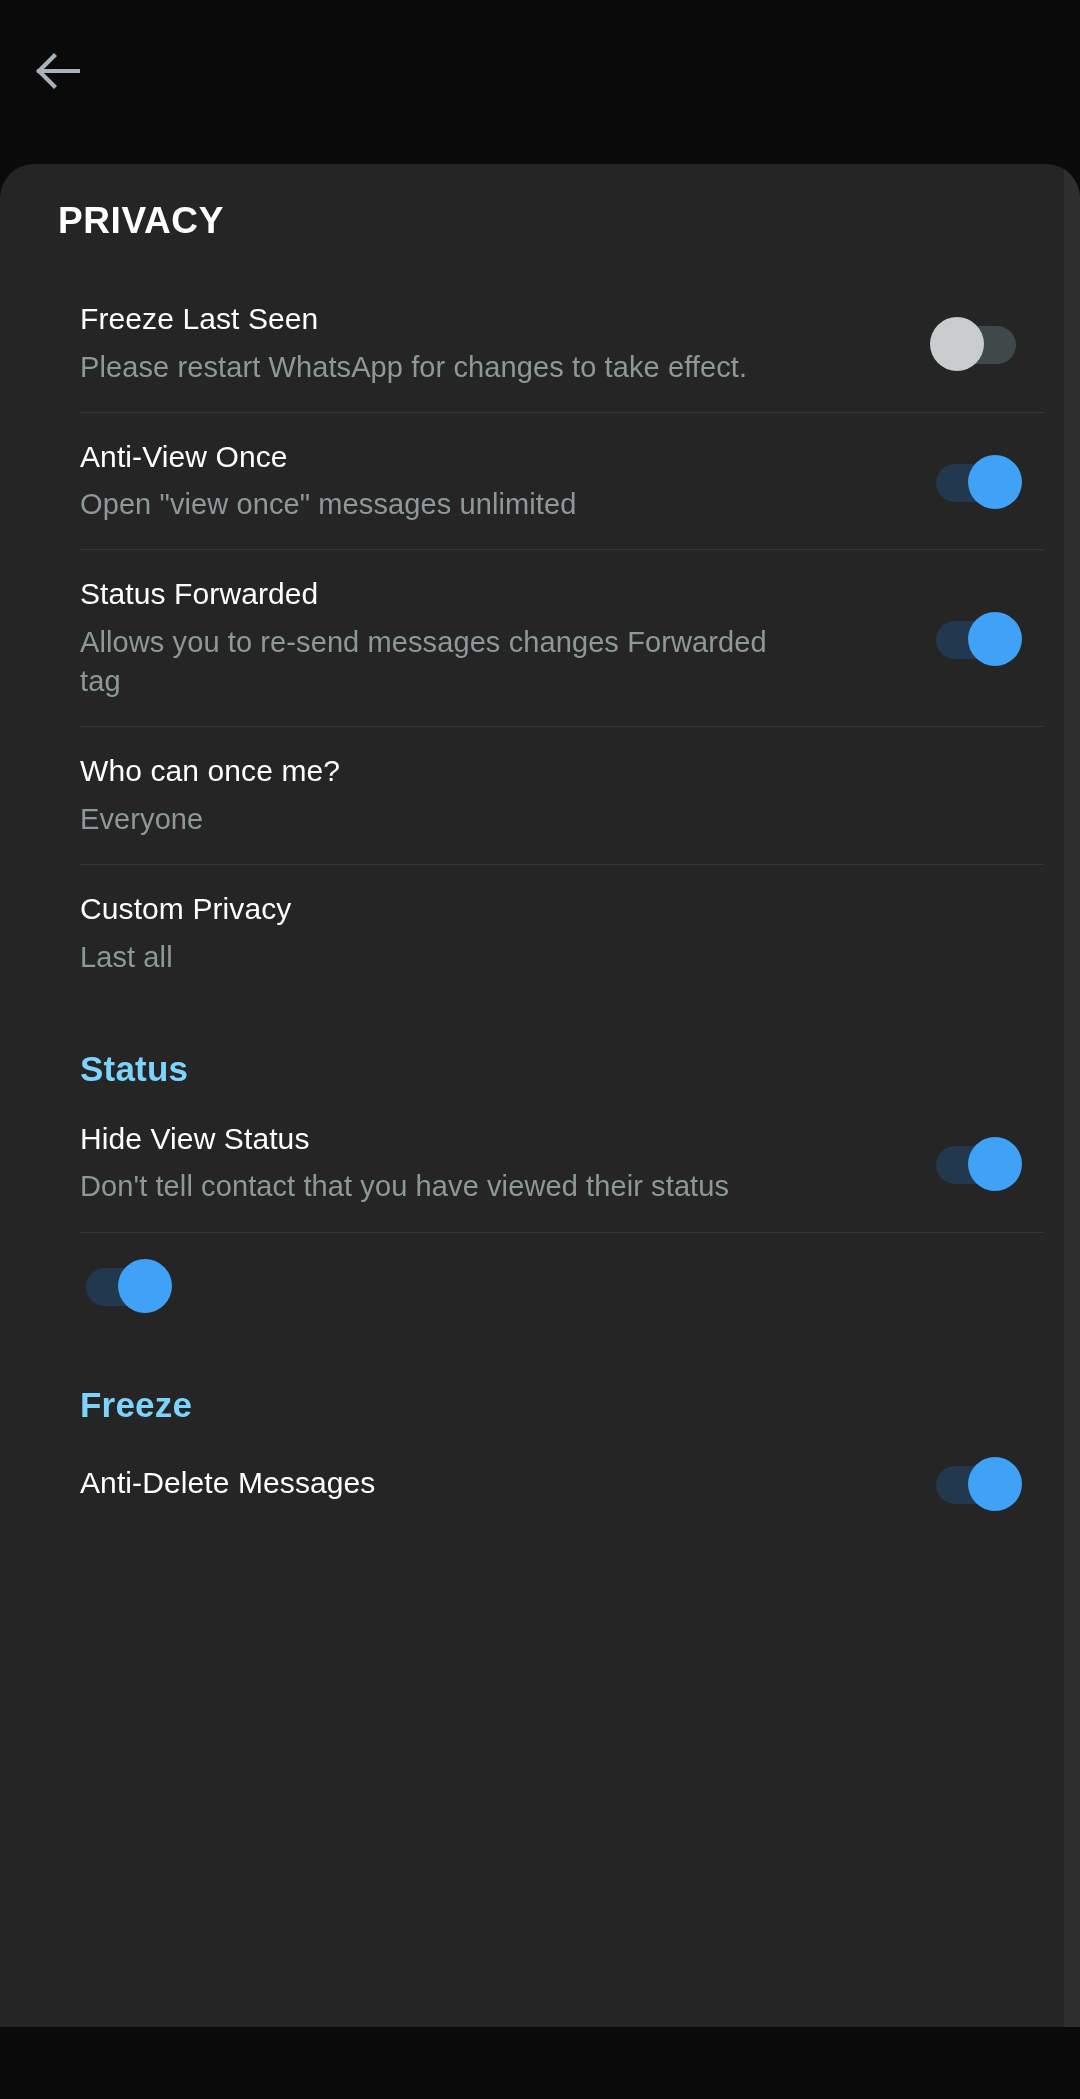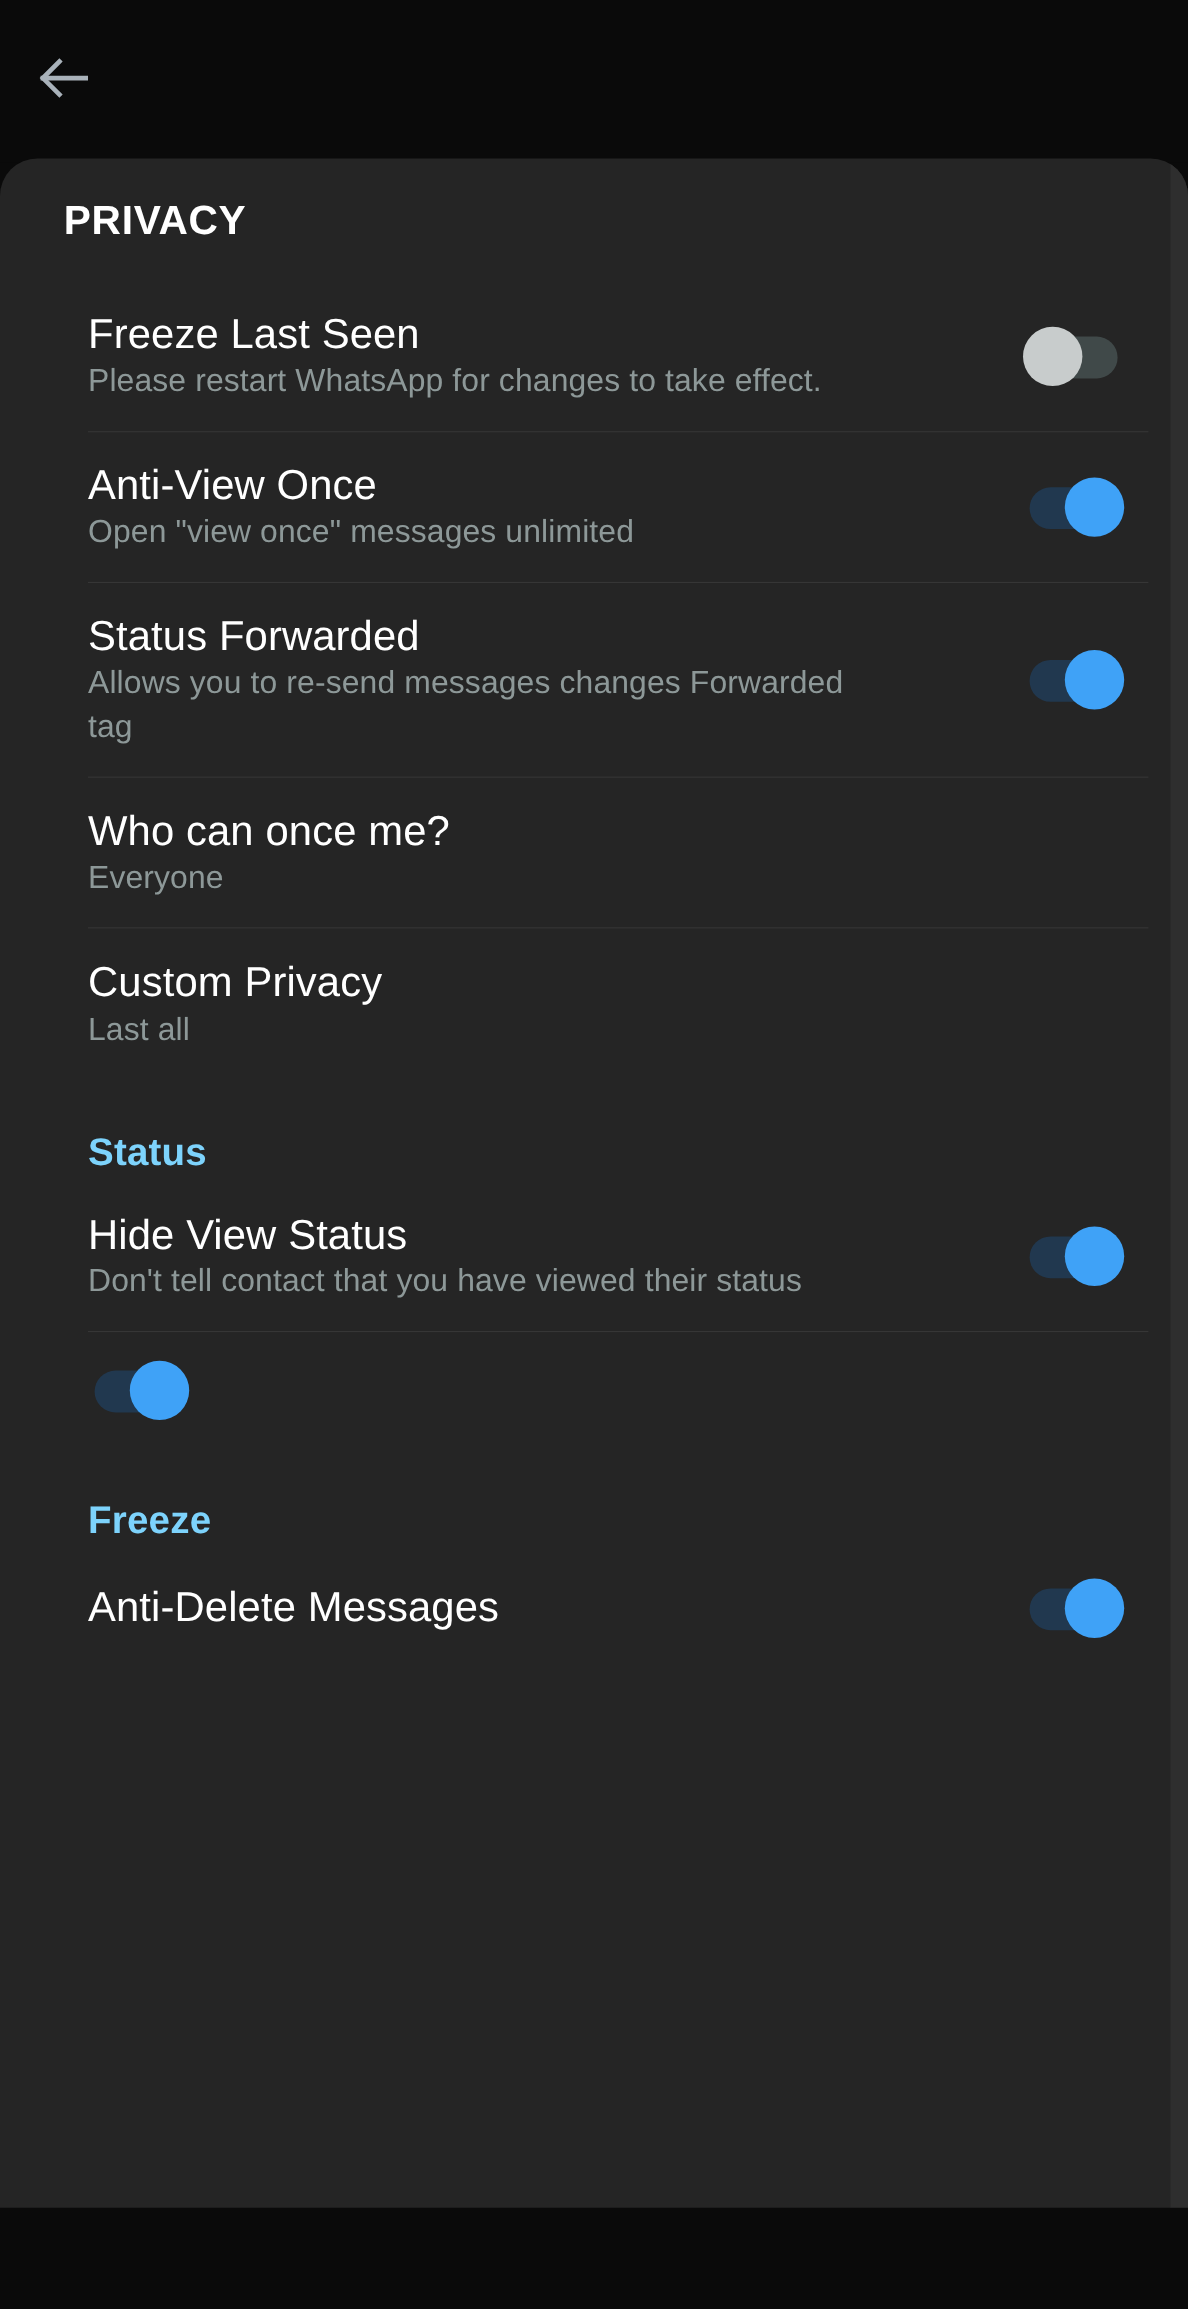"PRIVACY" .card { top: 144px -> 164px }
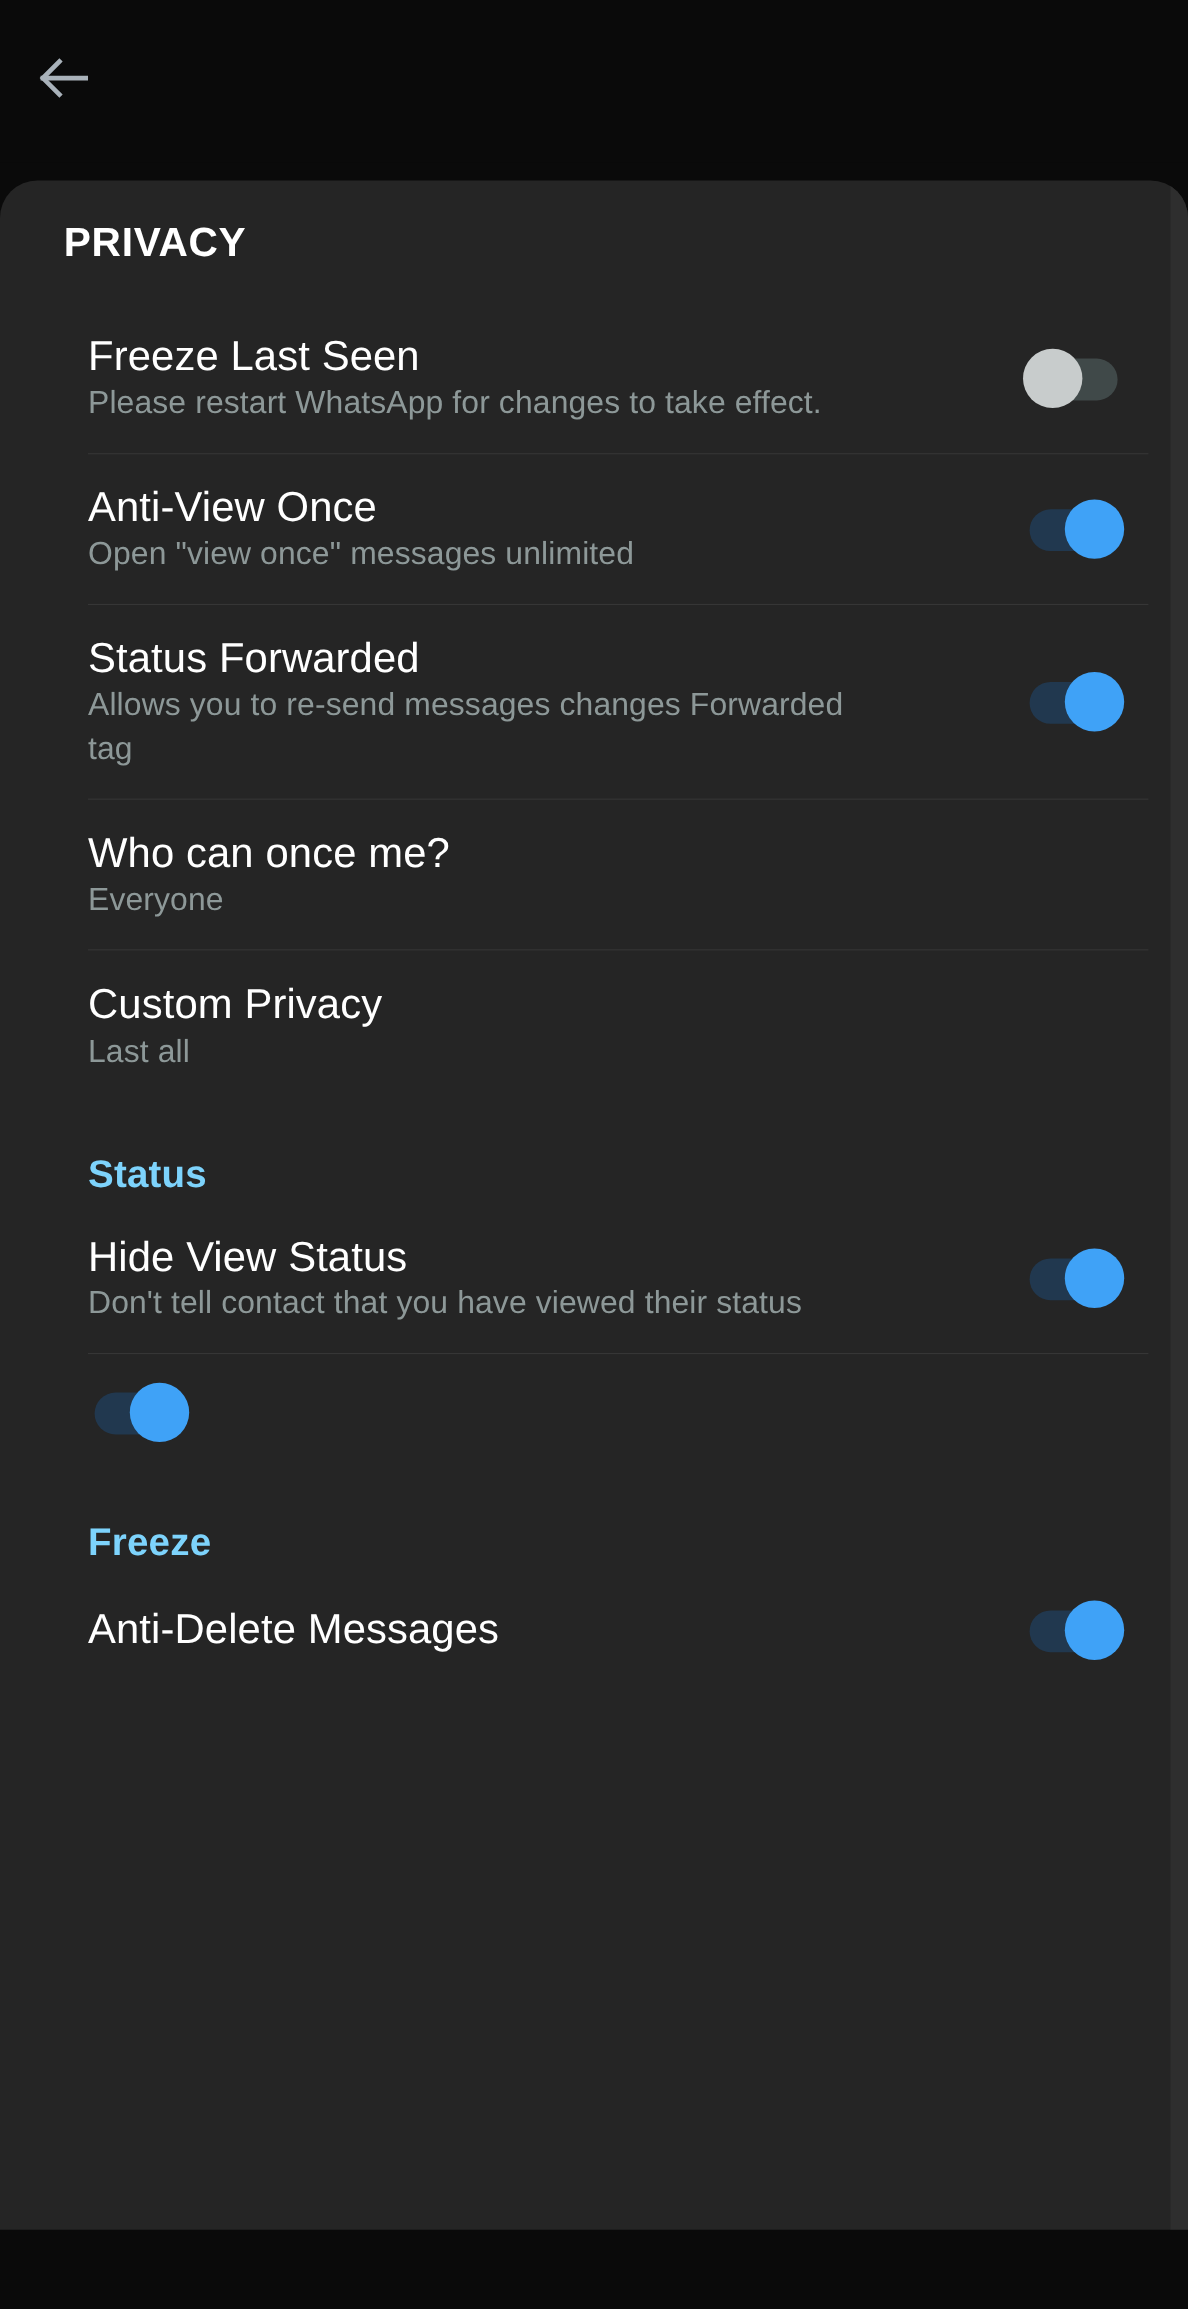"Freeze Last Seen" .row-title { font-size: 38px -> 30px }
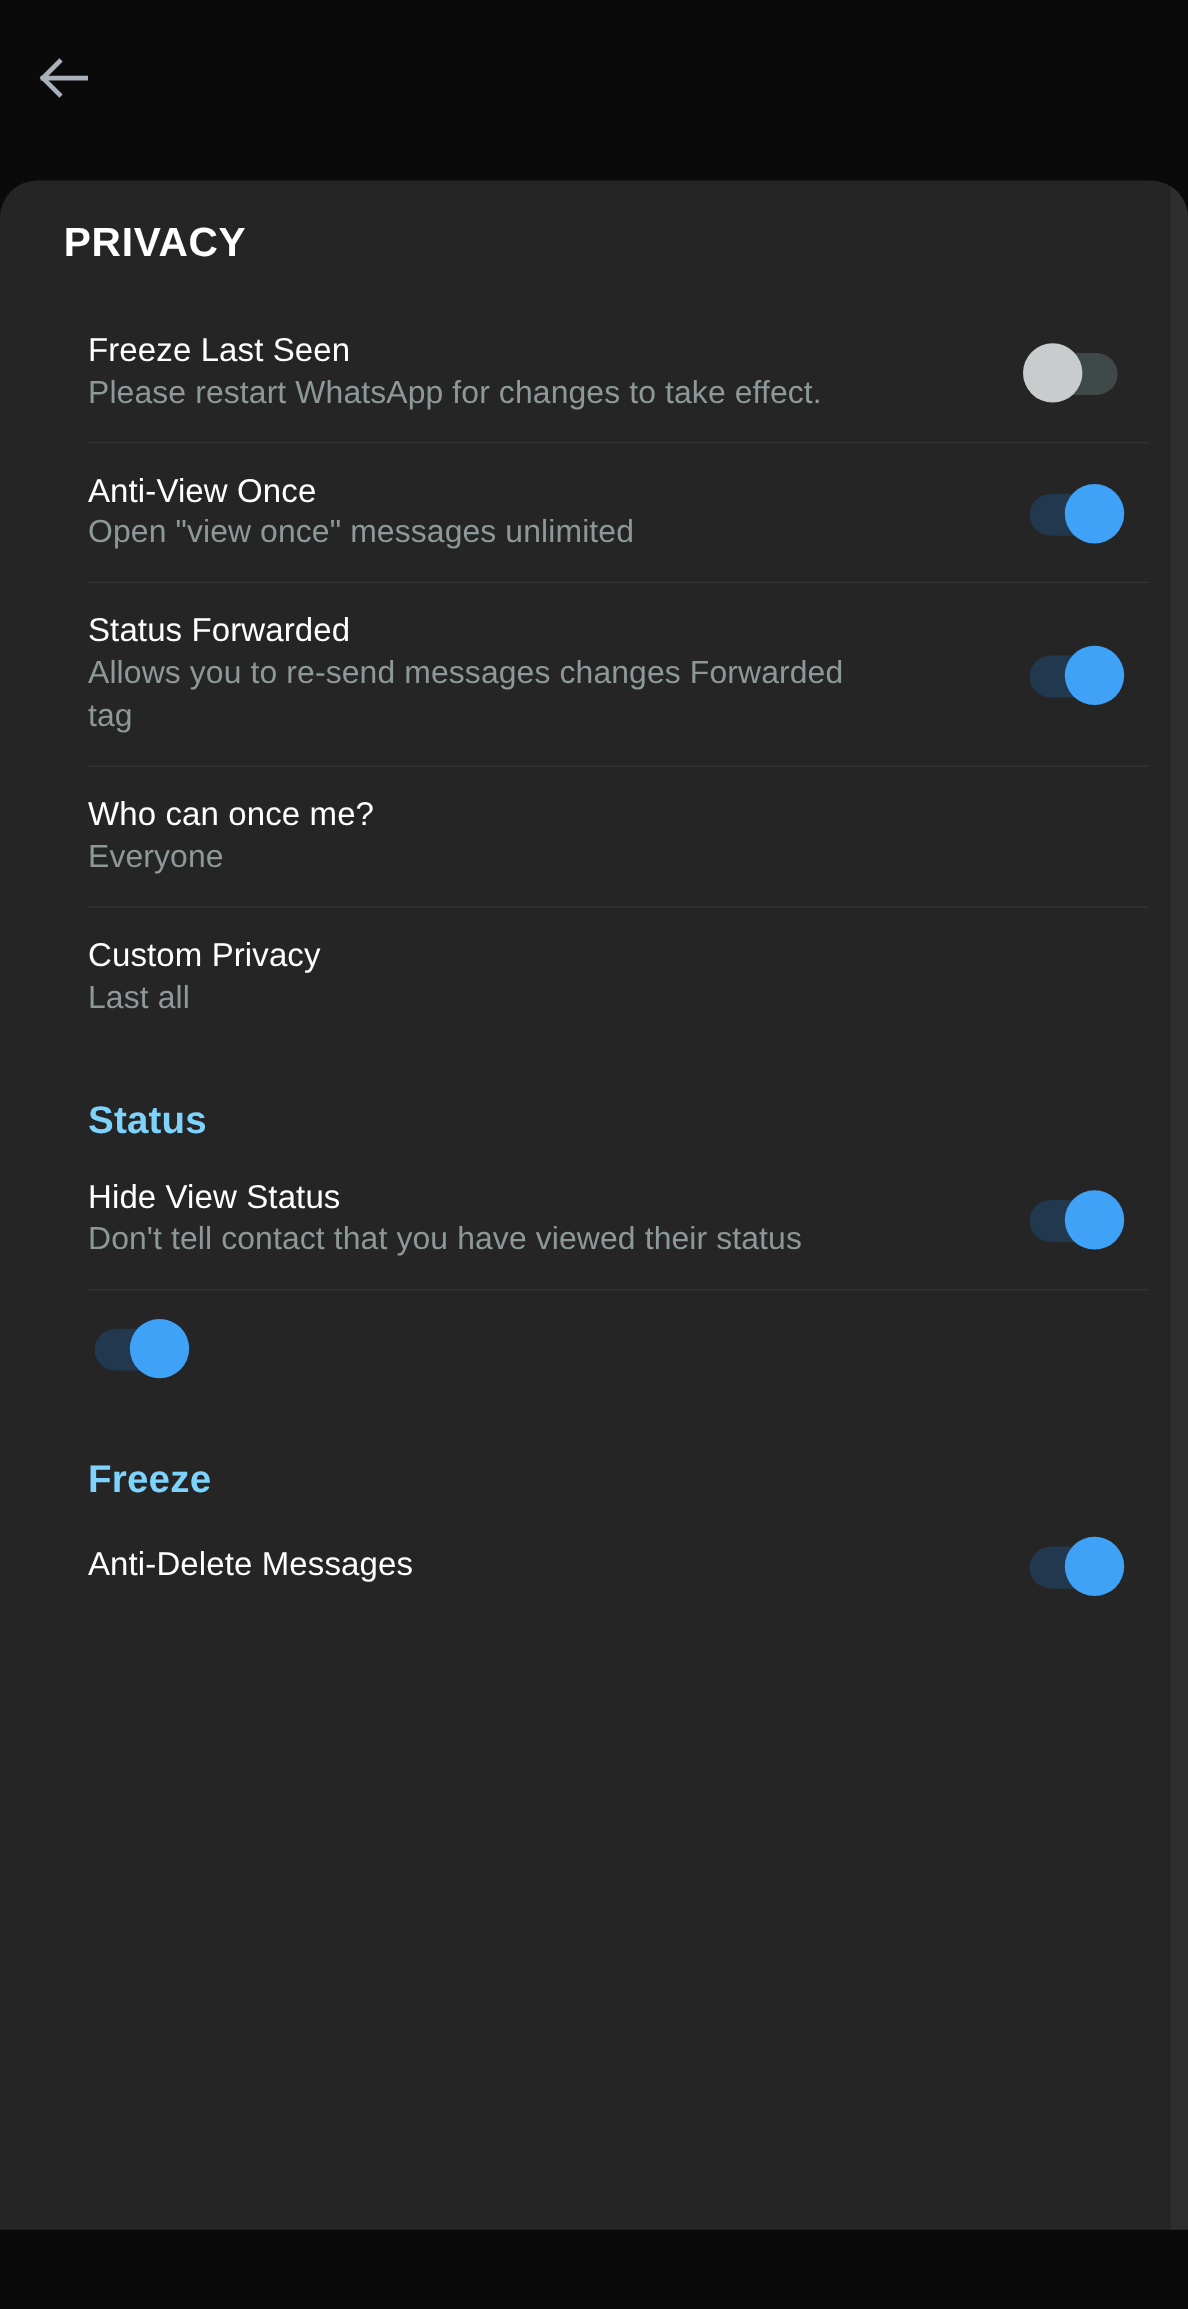"Please restart WhatsApp for changes" .row-sub { margin-top: 0 -> 10px }
